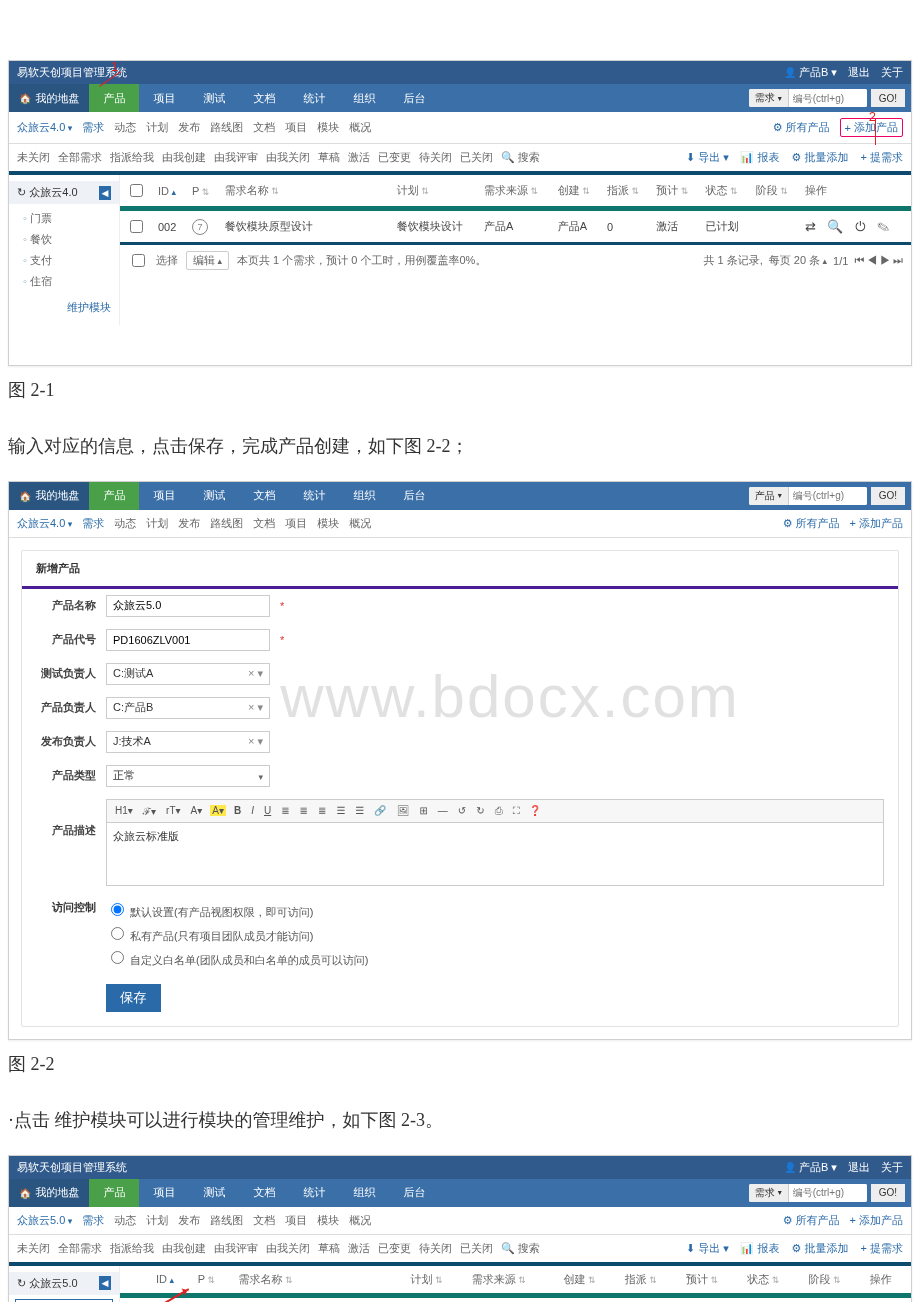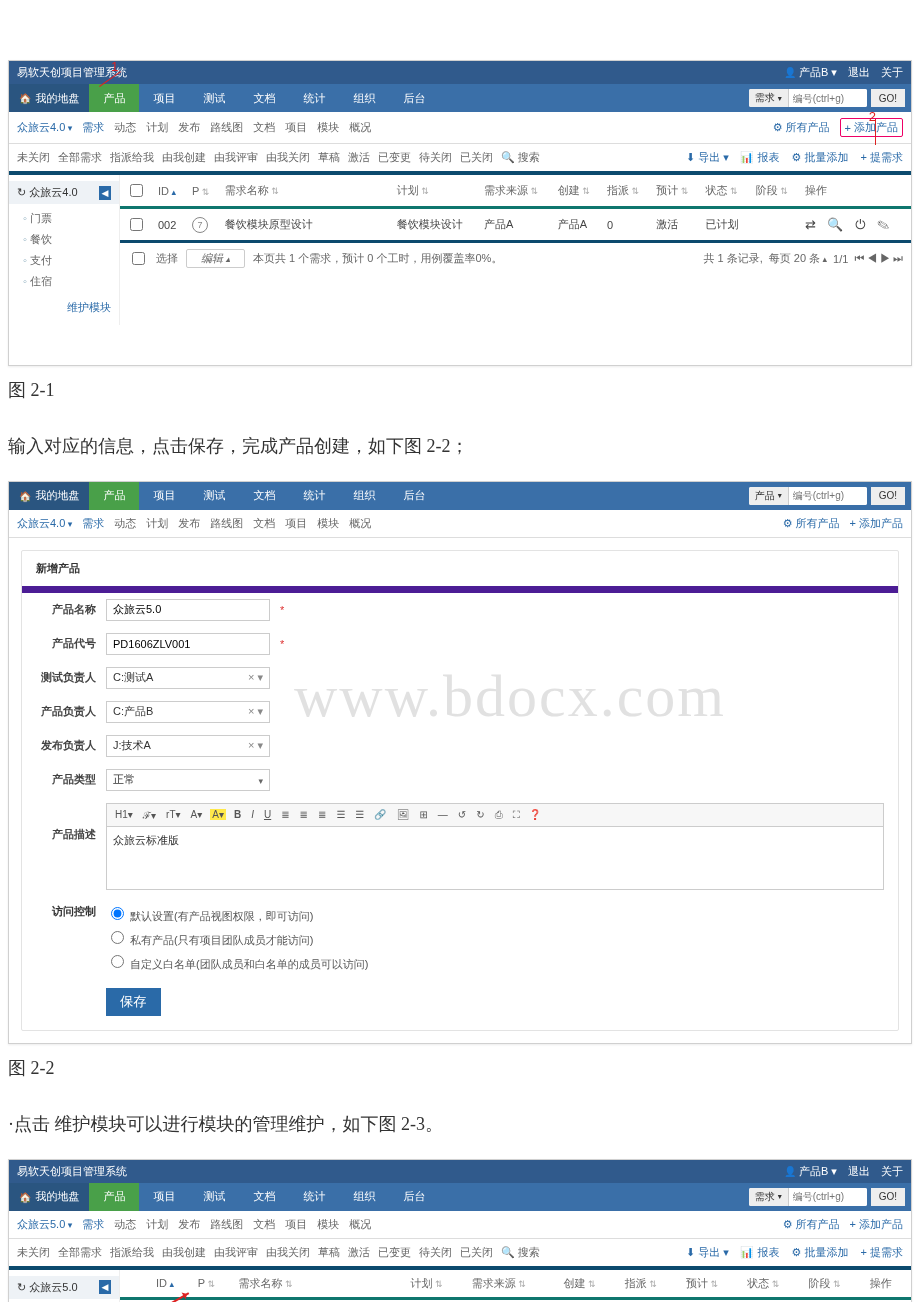"ID" table.grid th { border-bottom: 3px solid #0f766e -> 5px solid #0f766e }
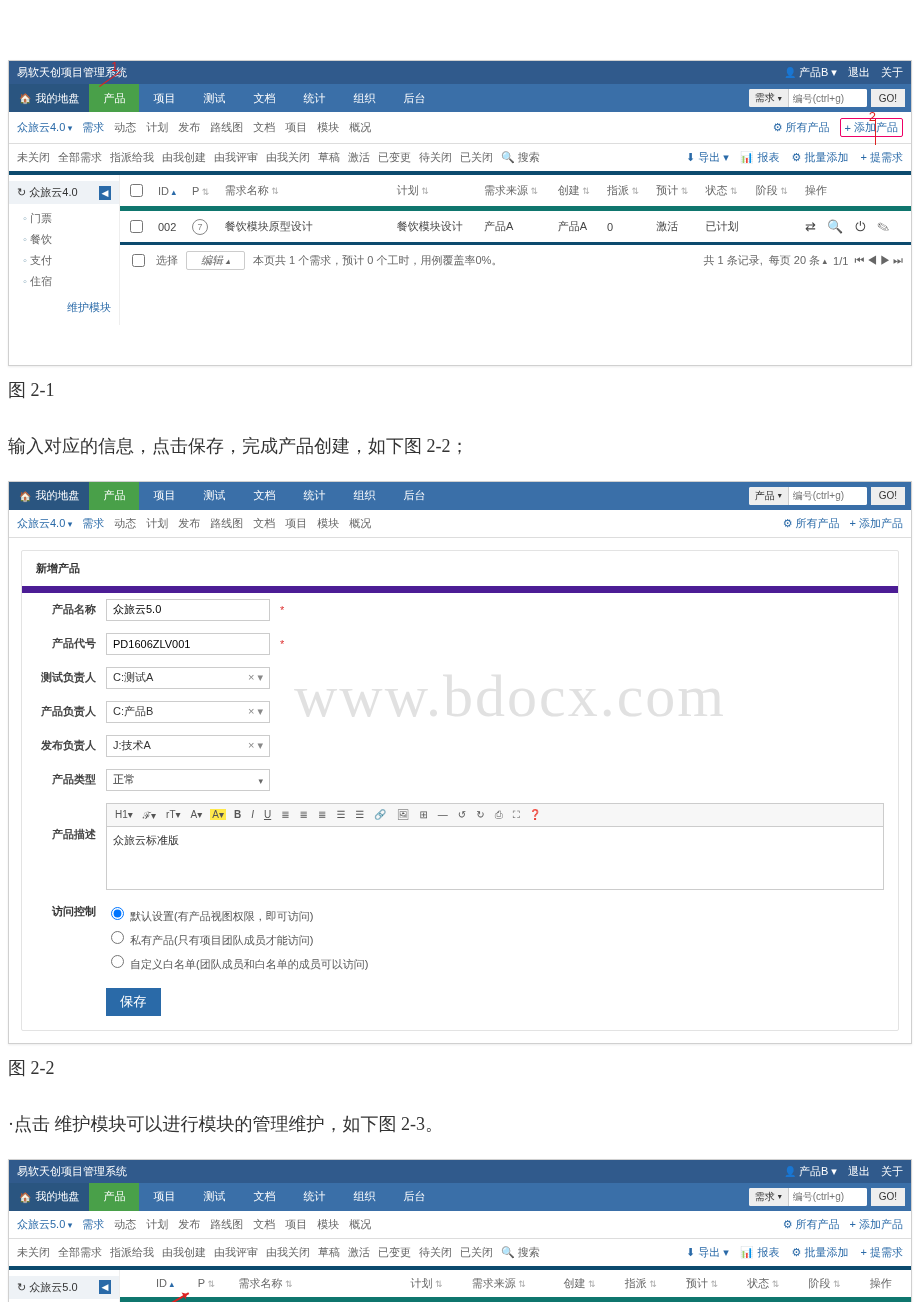"编辑" .tfootrow .editbtn { font-style: italic -> none; padding: 1px 14px -> 1px 6px }
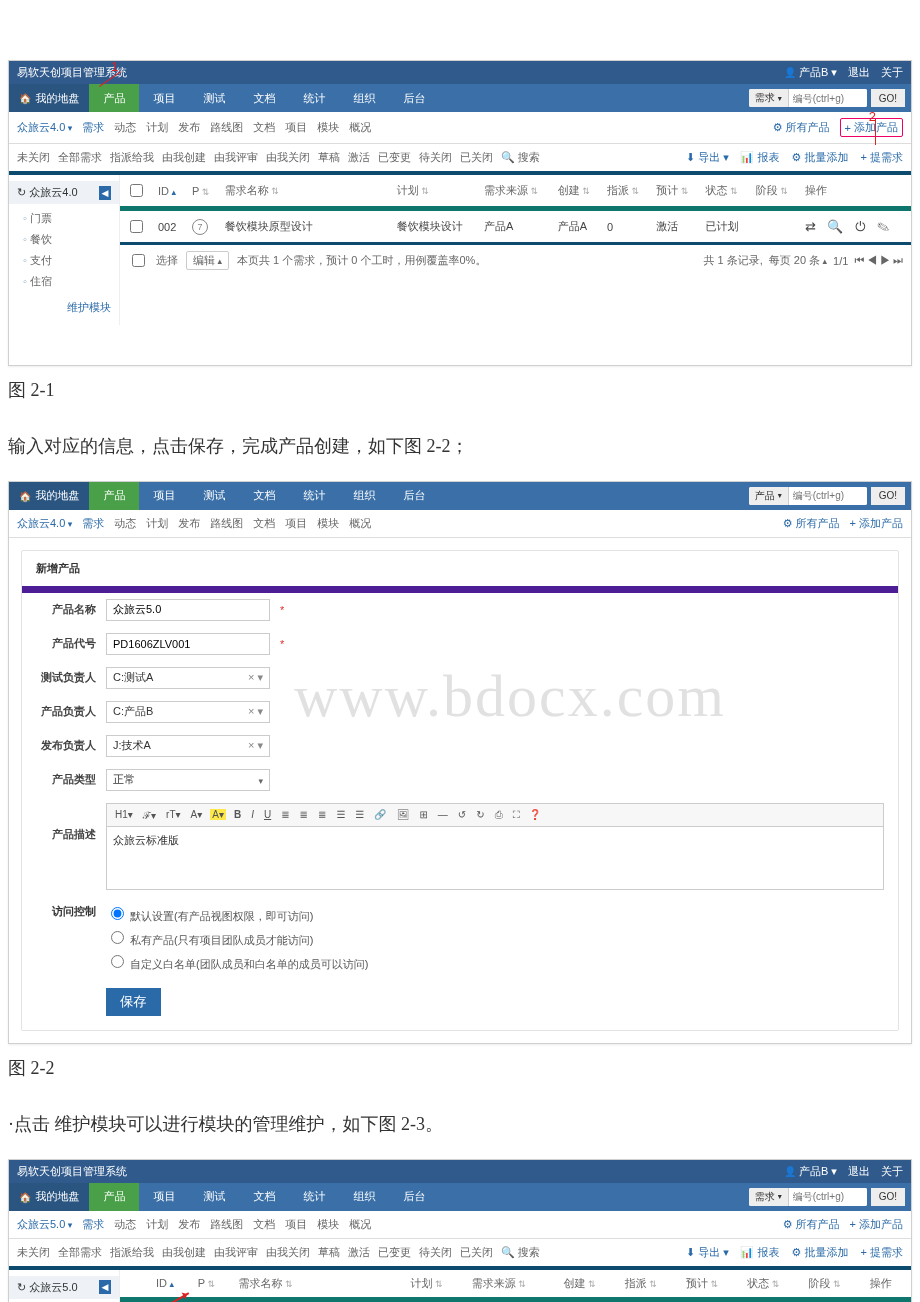"新增产品" .formcard .fh { border-bottom: 7px solid #4c1d95 -> 3px solid #4c1d95 }
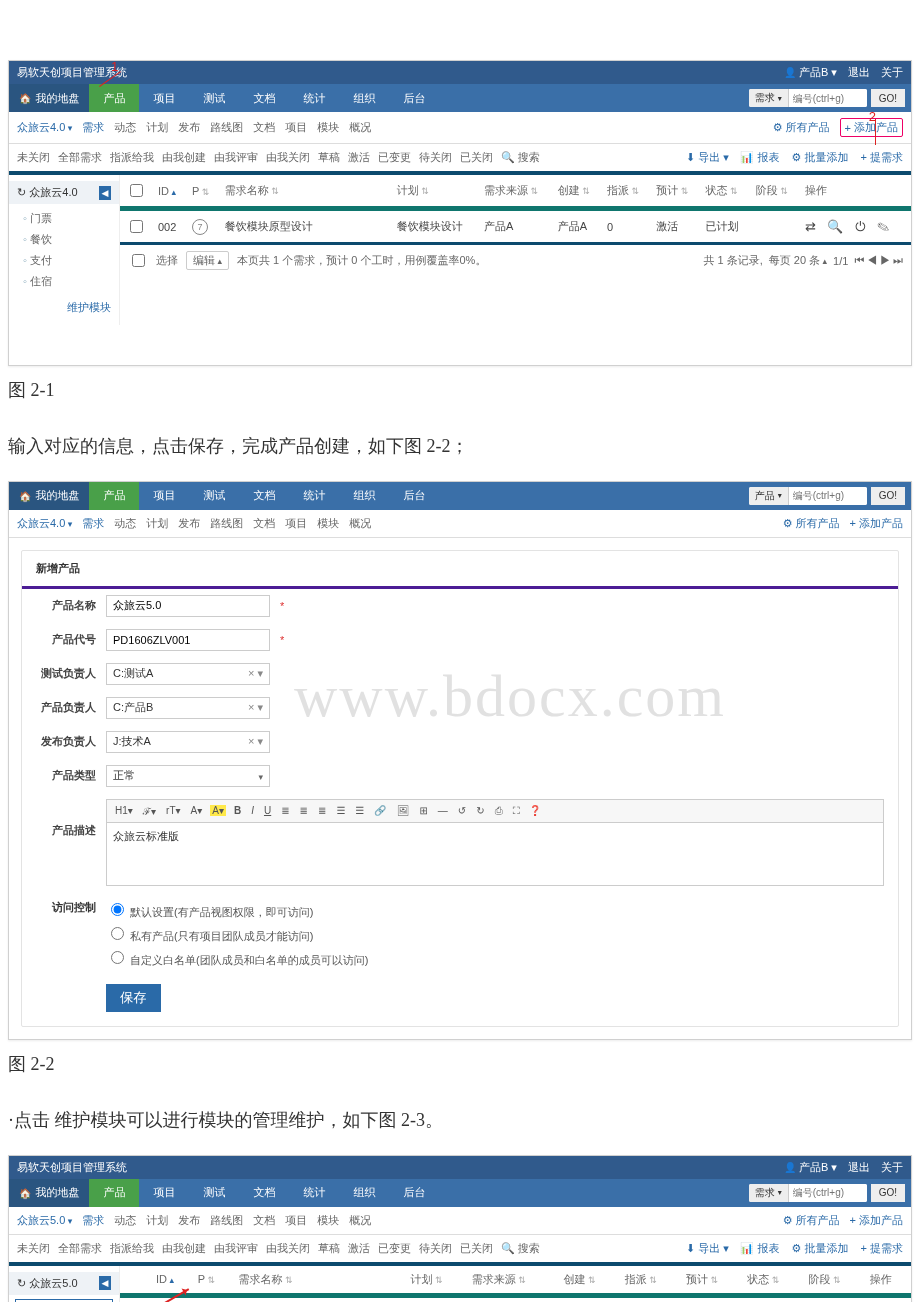"www.bdocx.com" .watermark { font-family: Liberation Serif, serif -> Liberation Sans, sans-serif }
